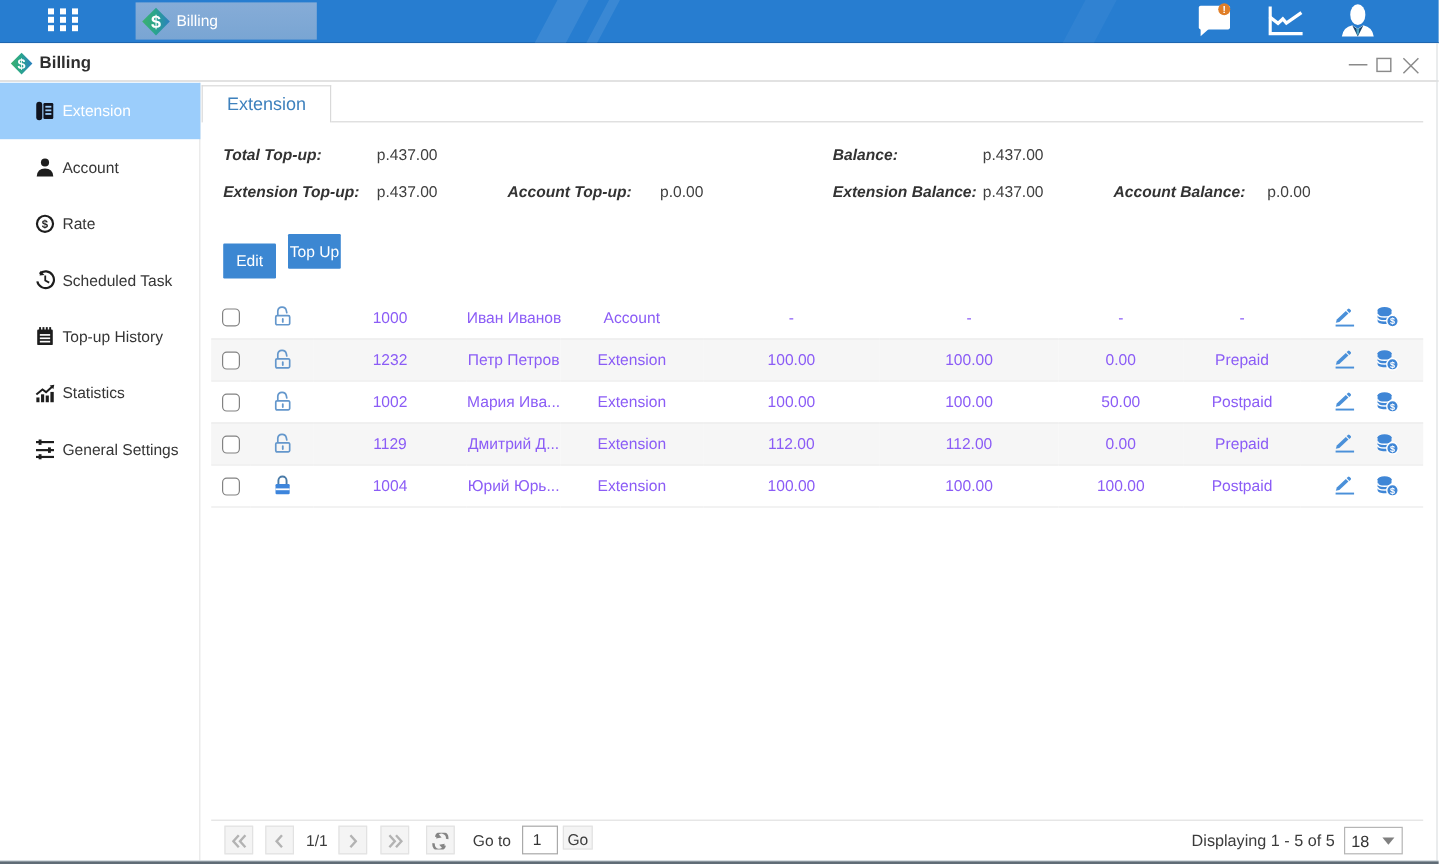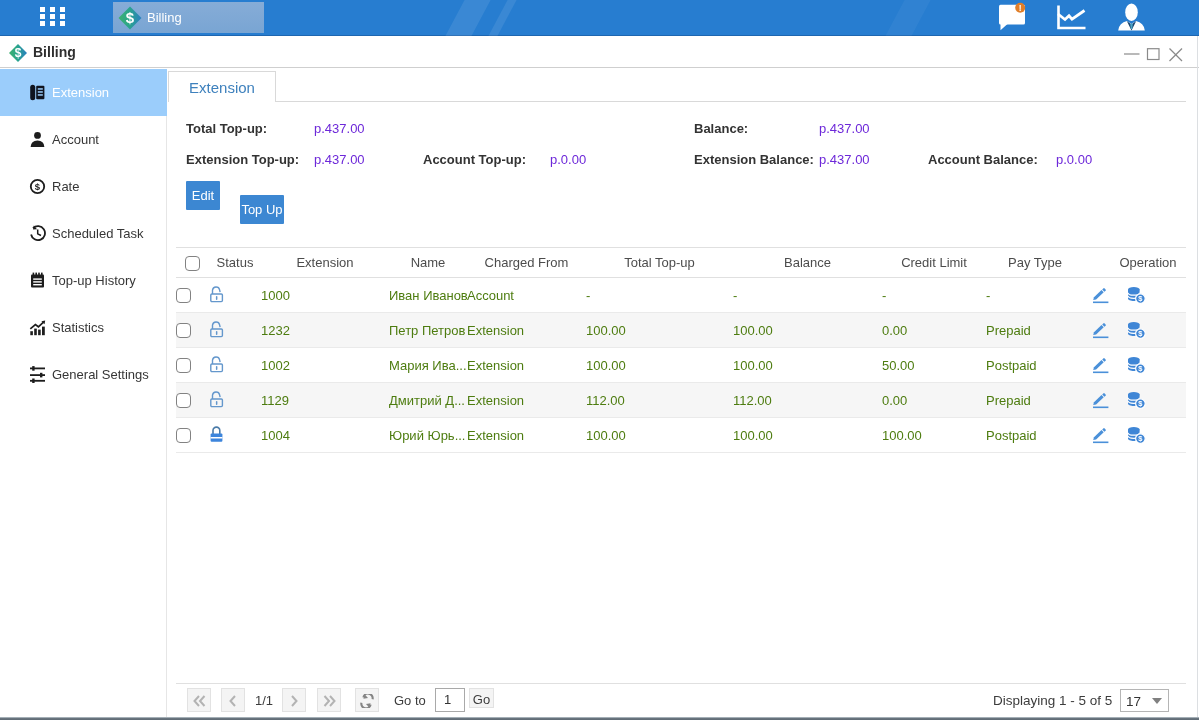"Total Top-up:" .sl { font-style: none -> italic }
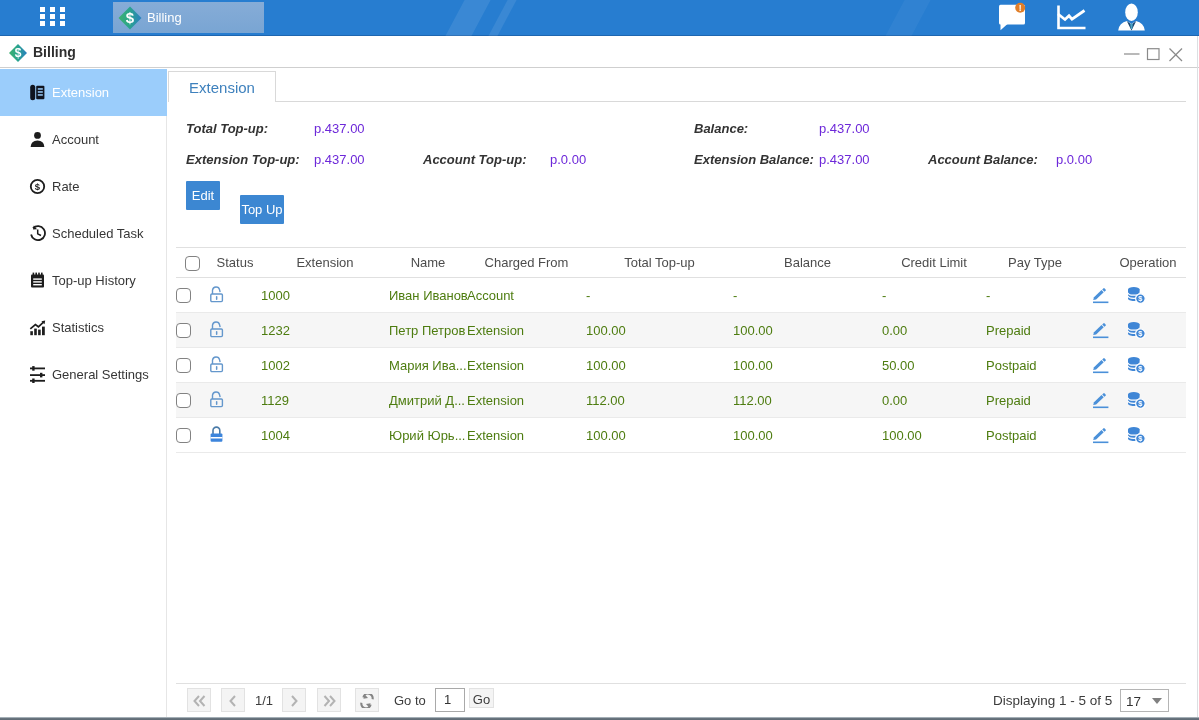"p.437.00" .sv { color: #6d28d9 -> #404040 }
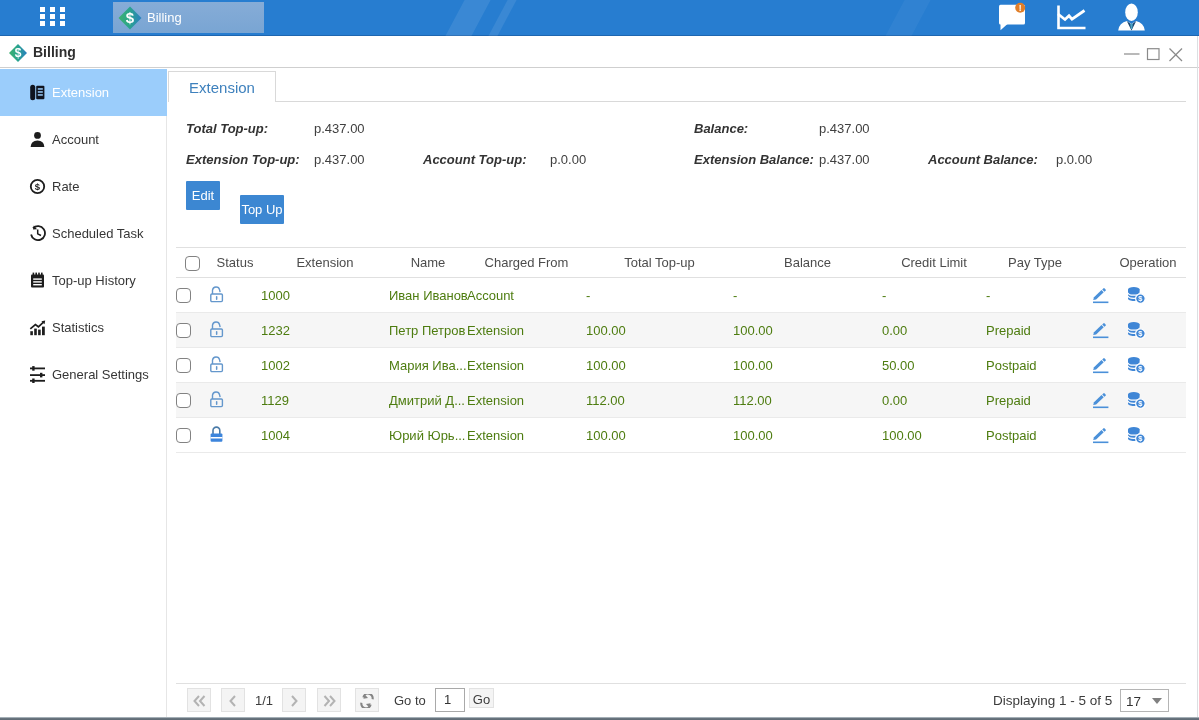"Edit" div.btn { top: 112px -> 134px; width: 34px -> 44px }
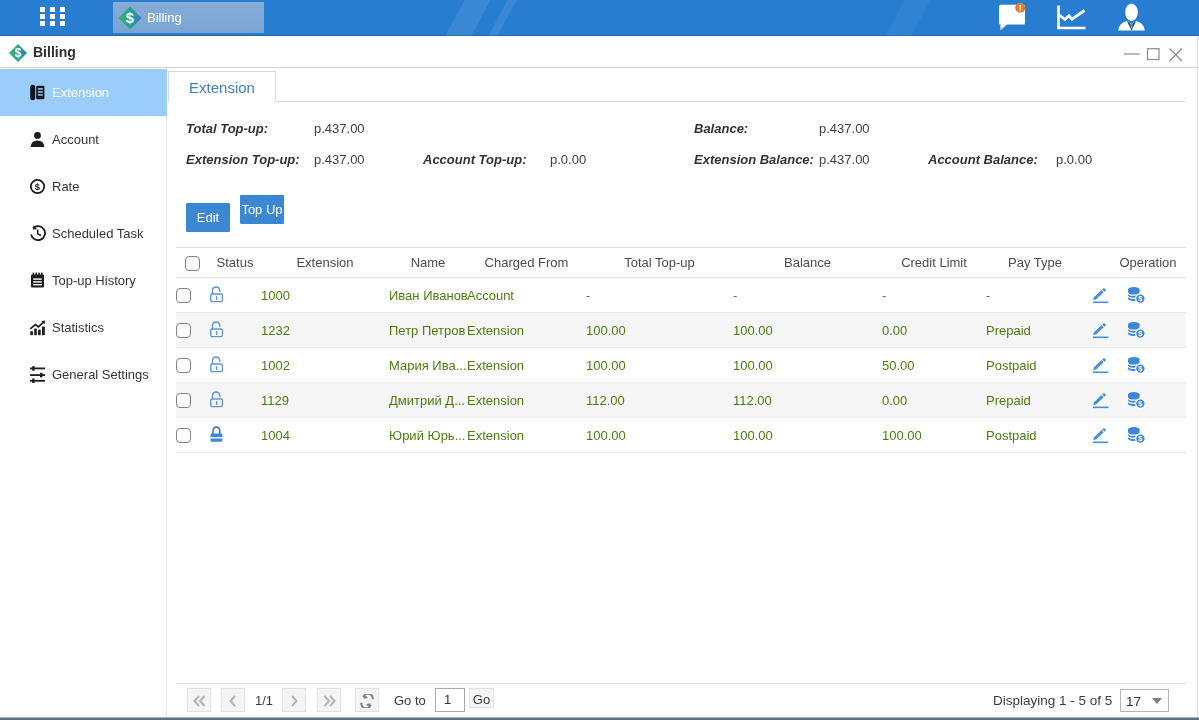"Status" tr { html: <tr> <th><span></span></th> <th>Status</th> <th>Extension</th> <th>Name</th> <th>Charged From</th> <th>Total Top-up</th> <th>Balance</th> <th>Credit Limit</th> <th>Pay Type</th> <th>Operation</th> </tr> -> none }
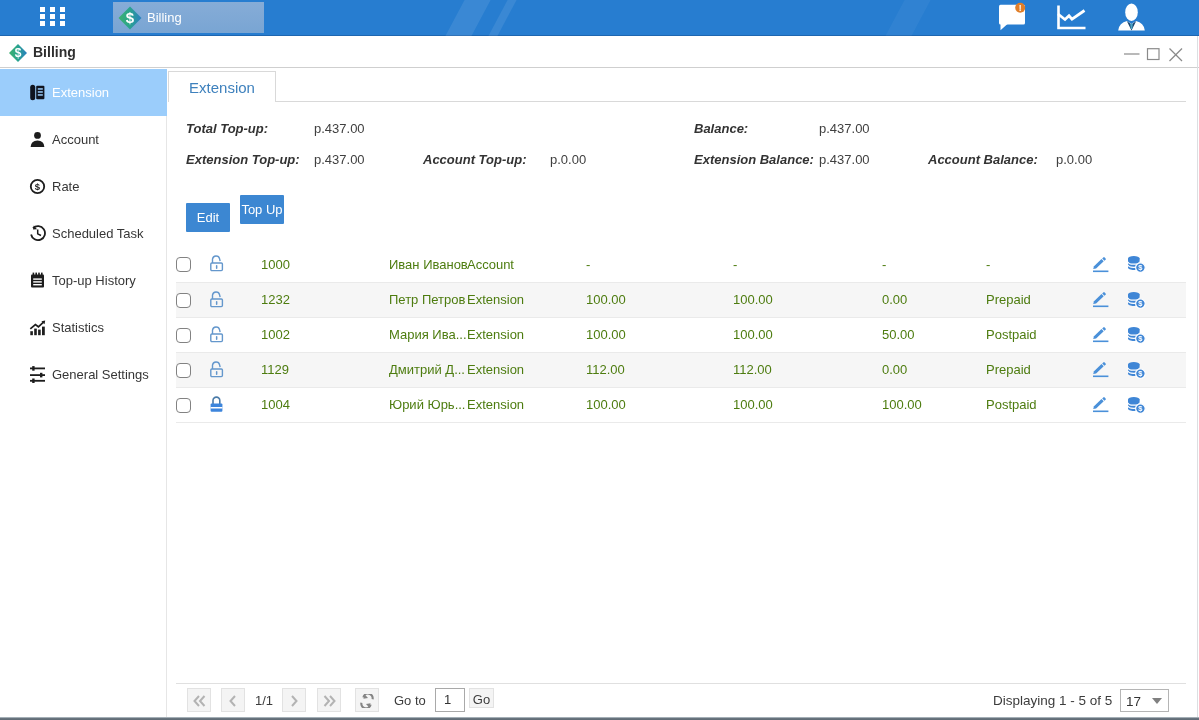"1000" td { color: #4d7c0f -> #8b5cf6; text-align: left -> center }
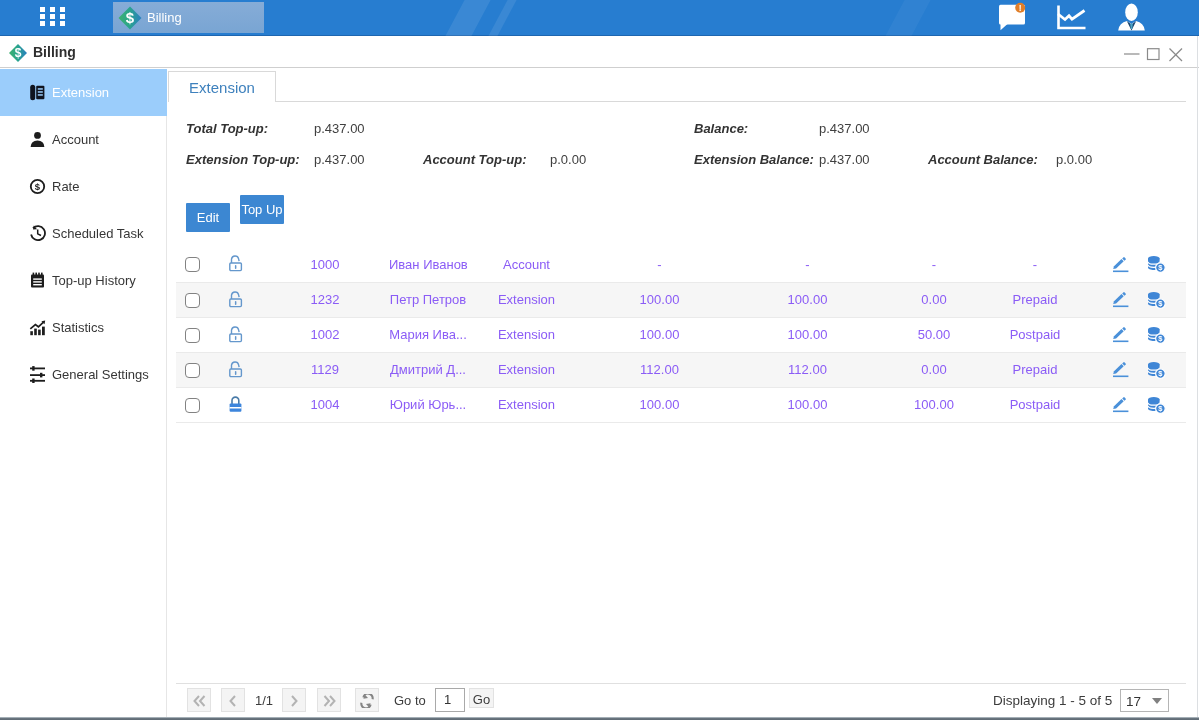"17" span.num { text: 17 -> 18 }
